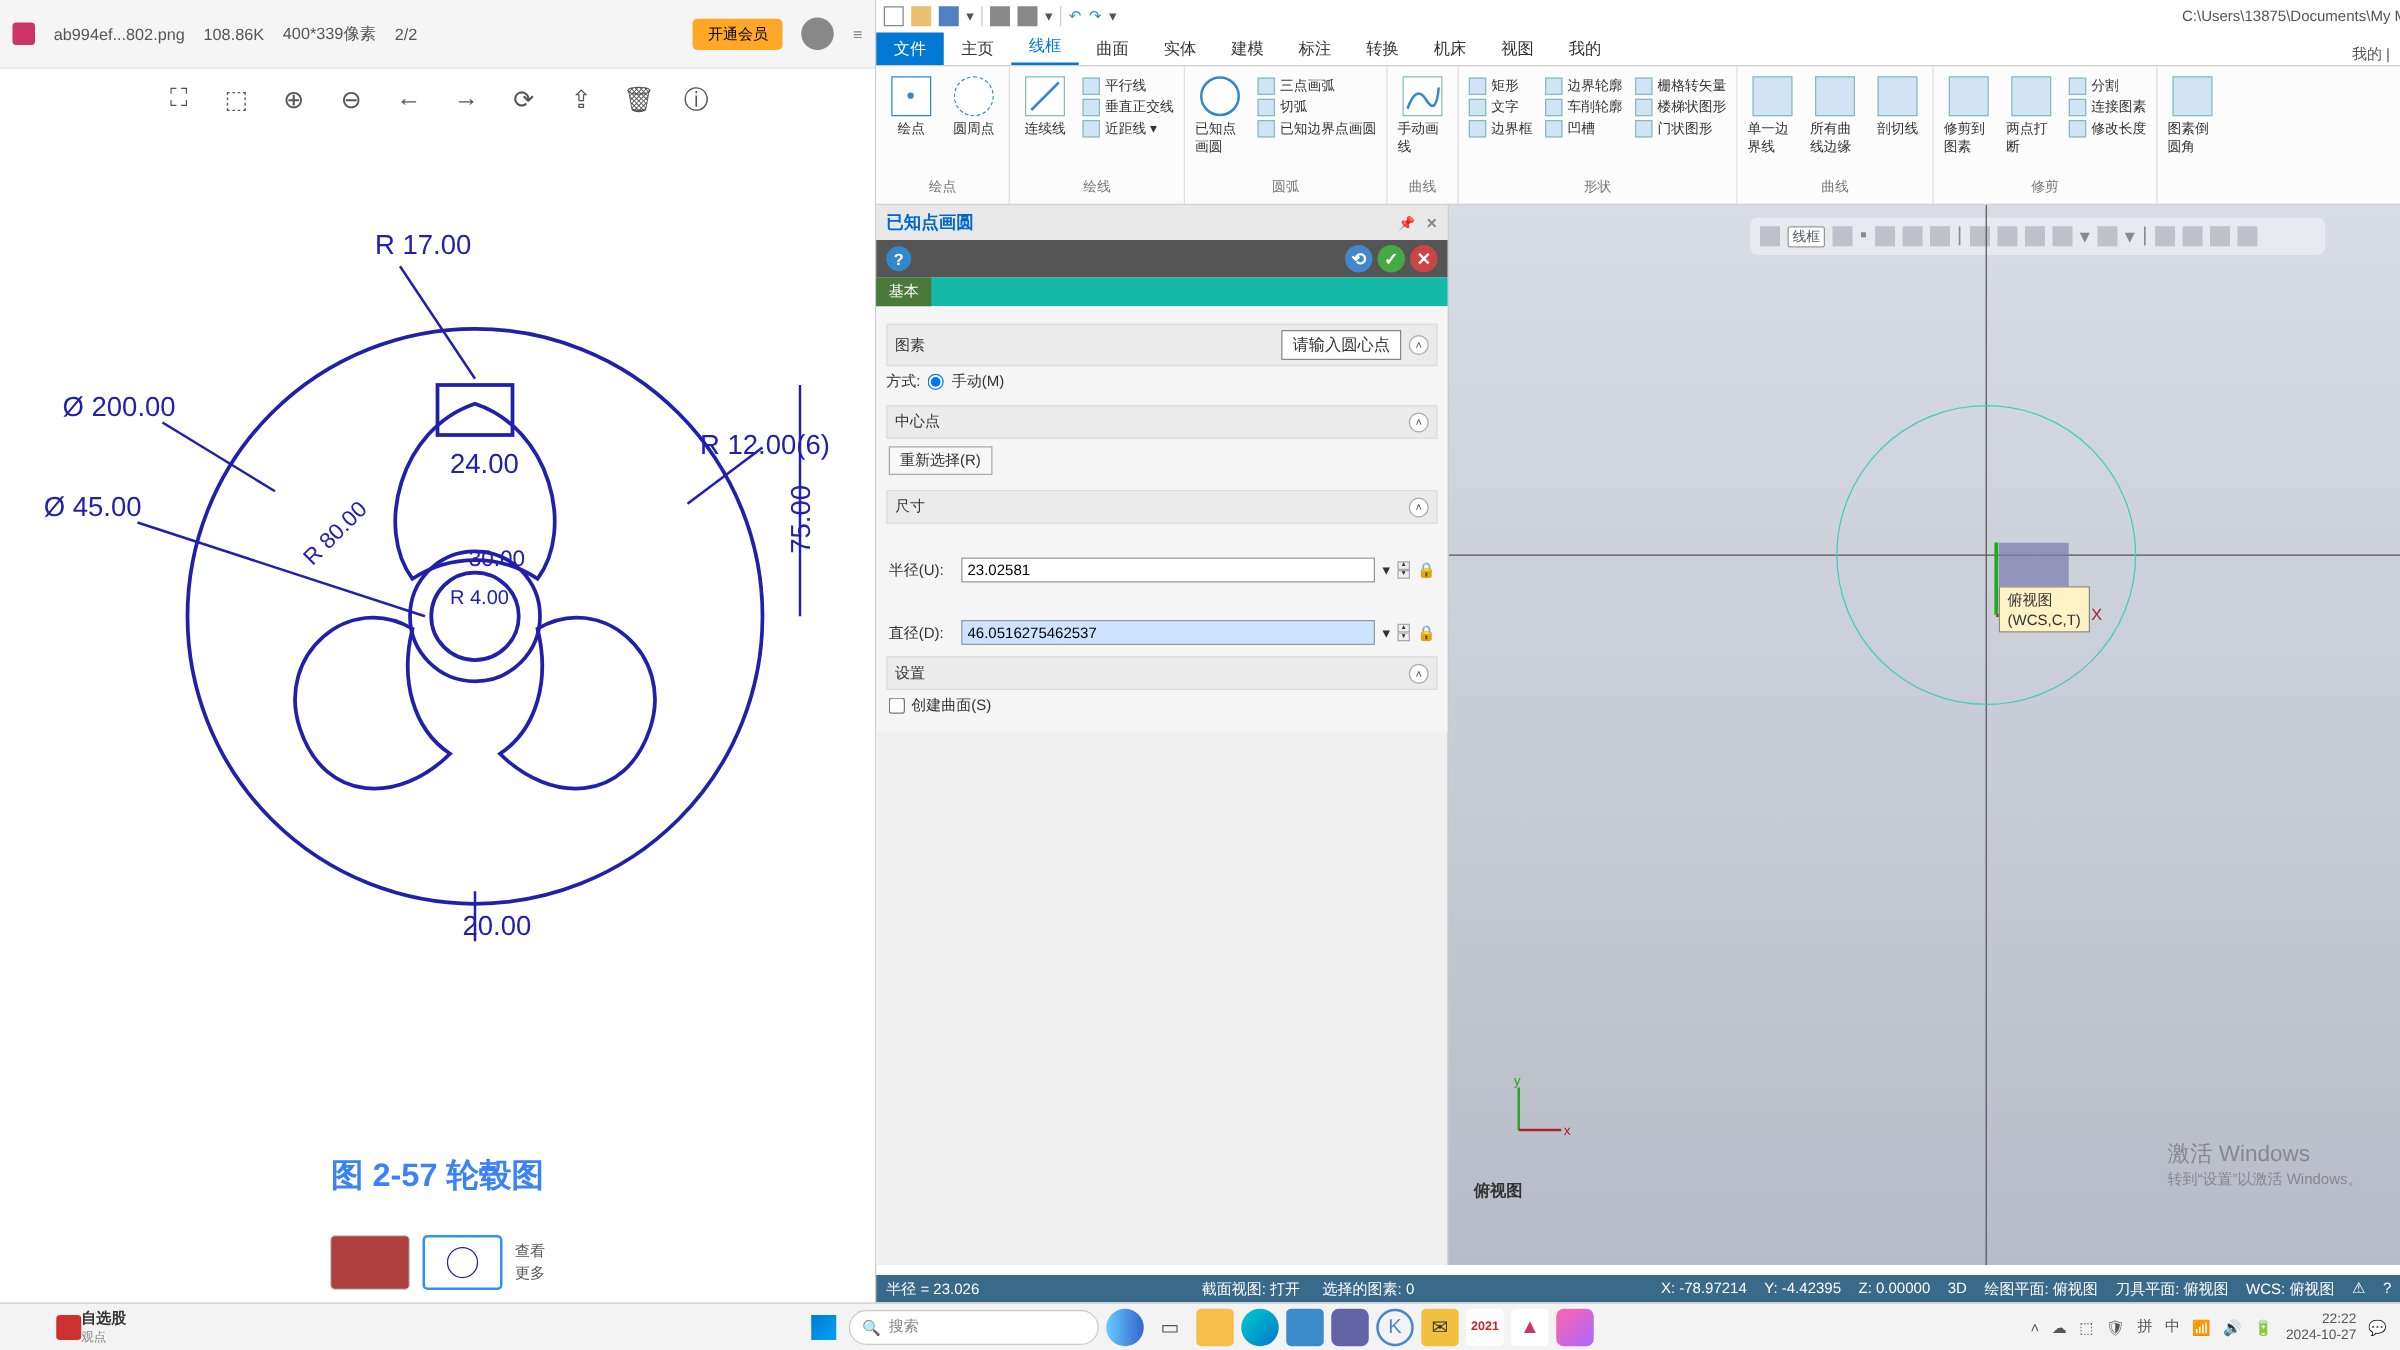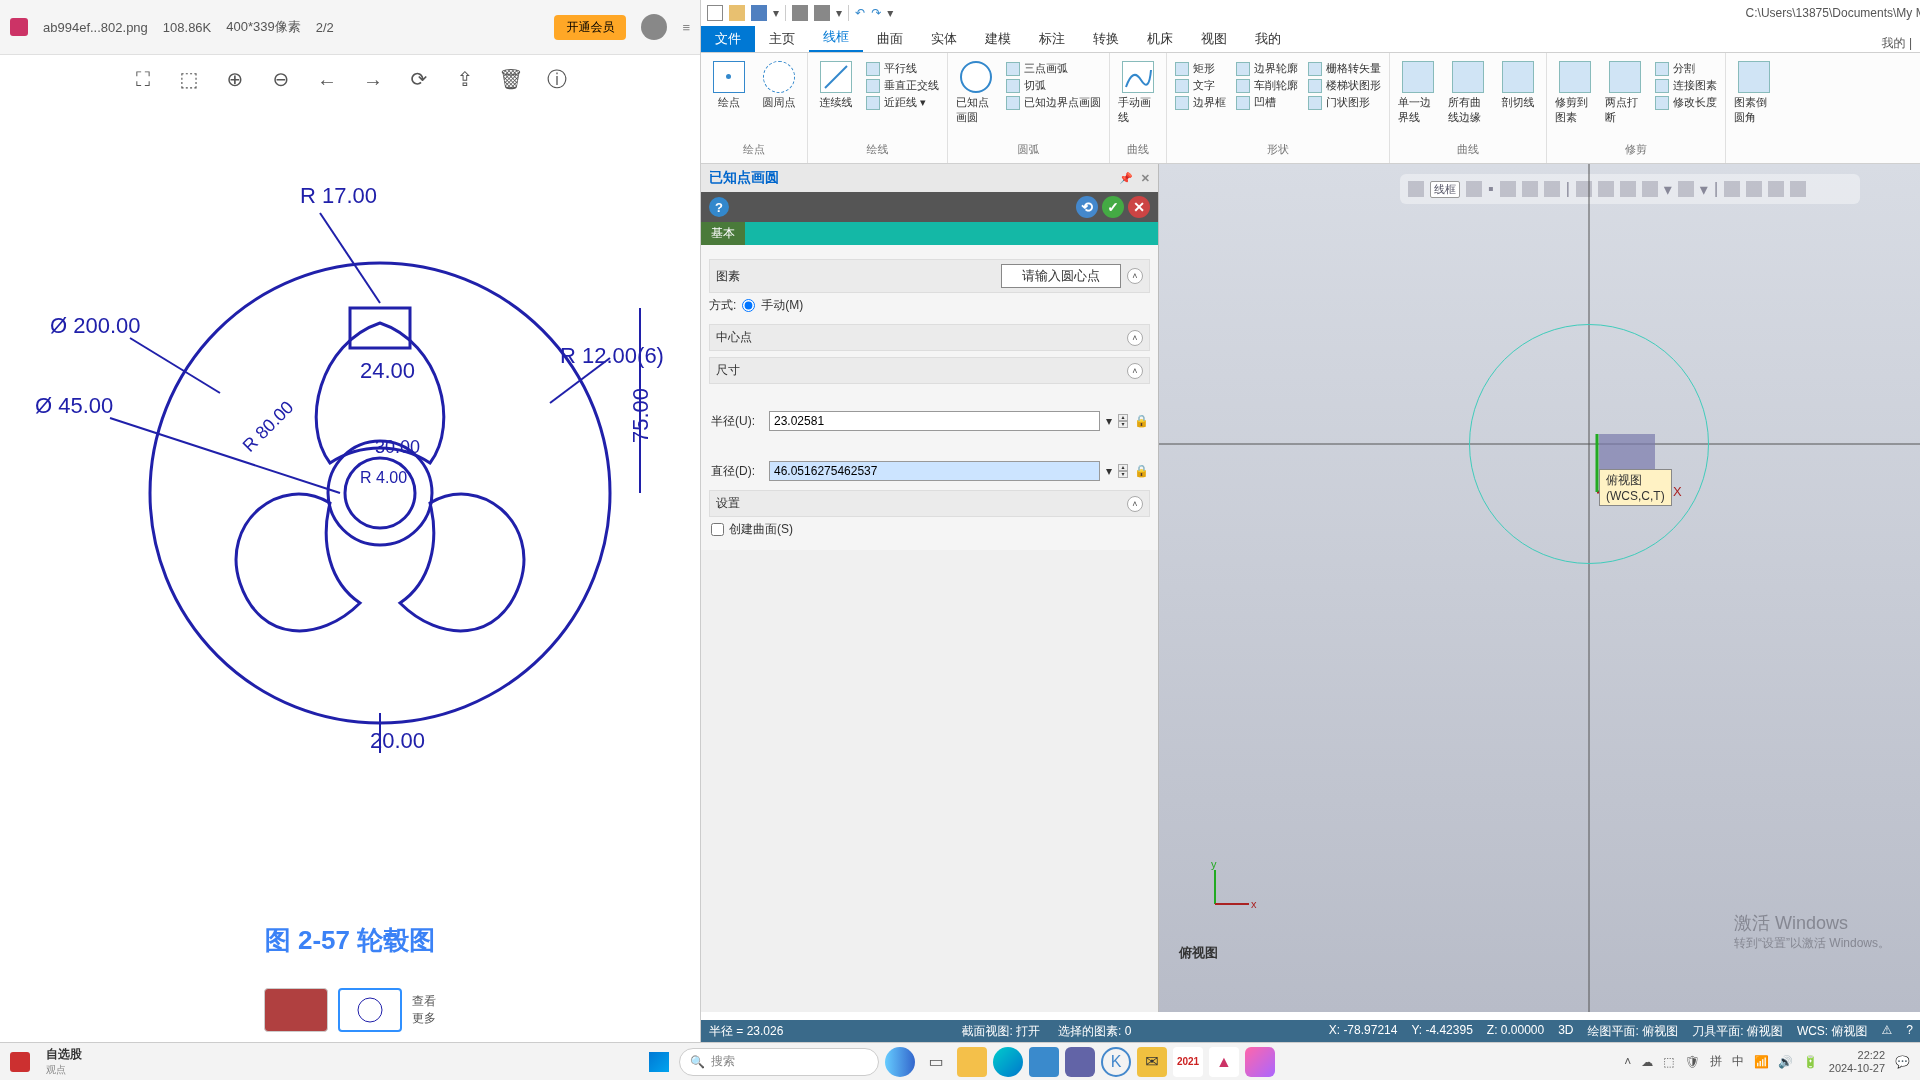"请输入圆心点" .prompt-box { padding: 2px 20px -> 2px 8px }
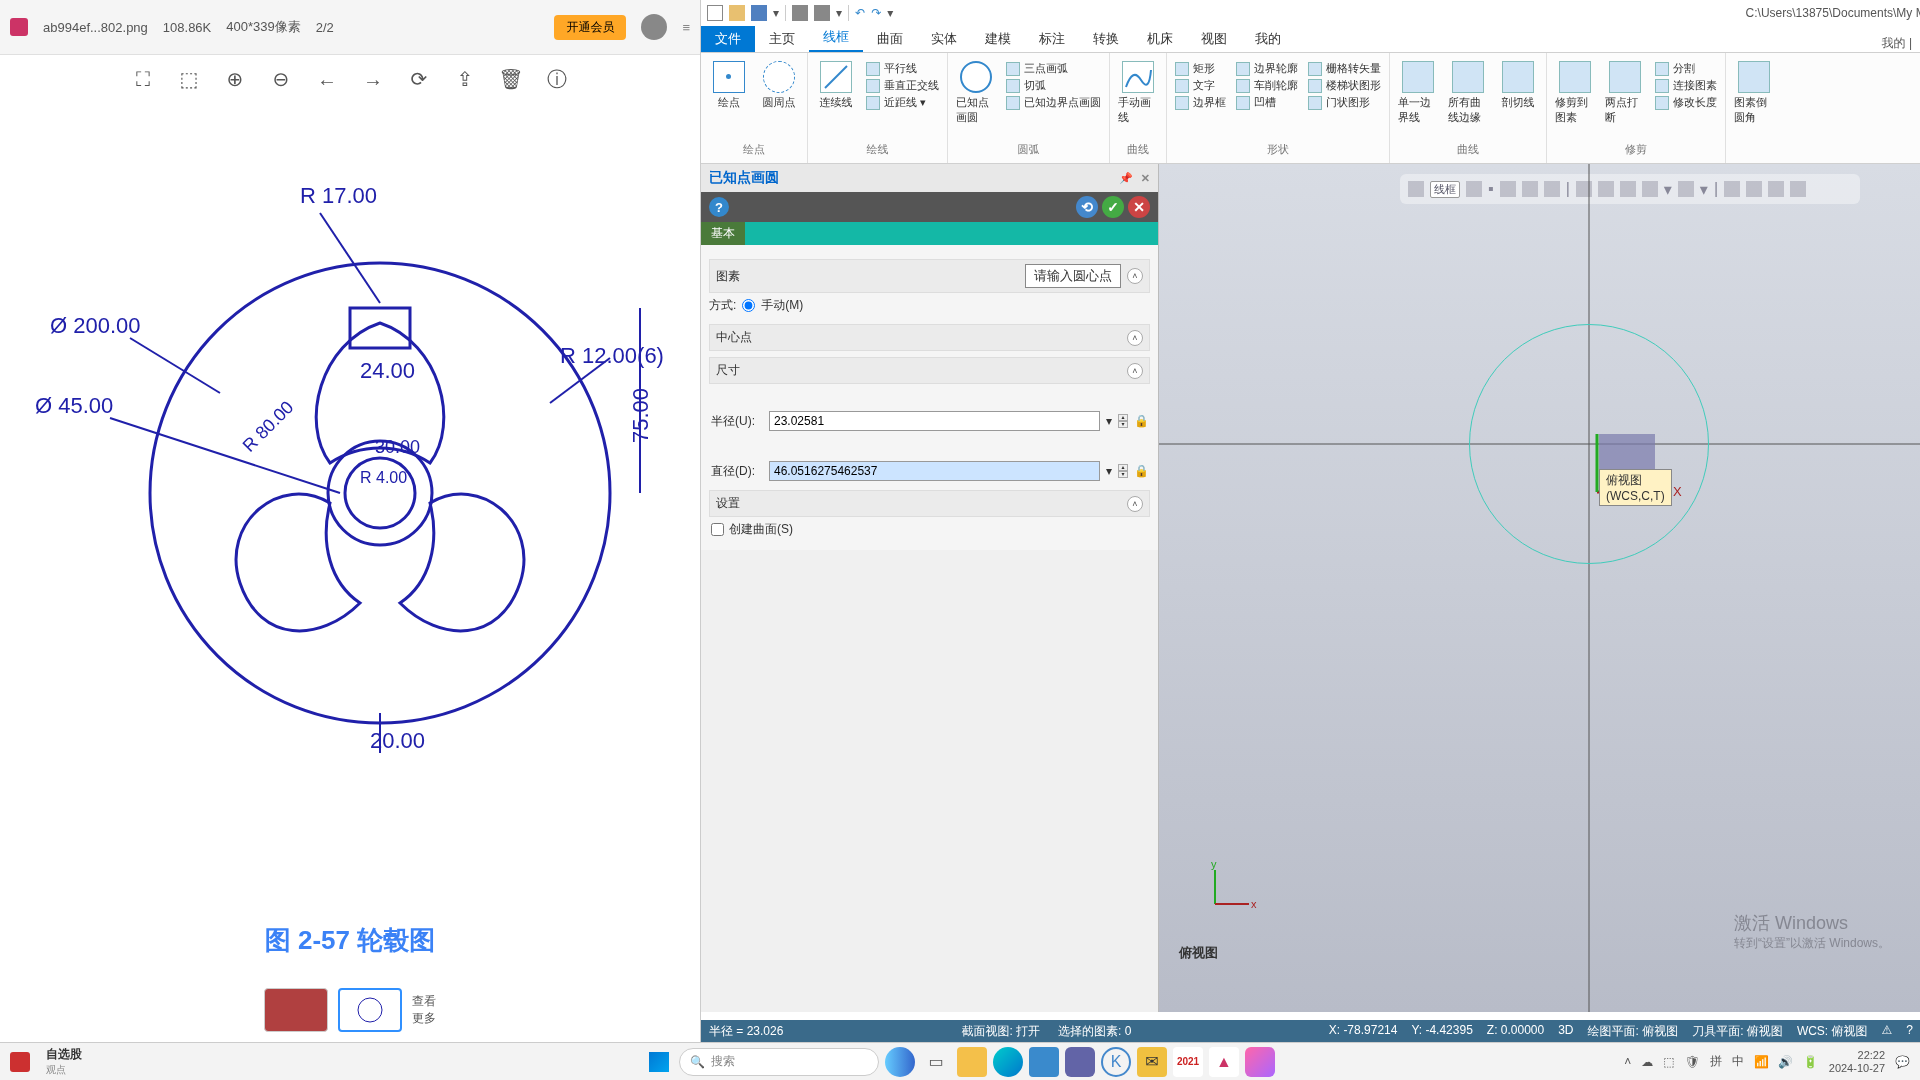"重新选择(R)" div { html: none -> <div> <span>重新选择(R)</span> </div> }
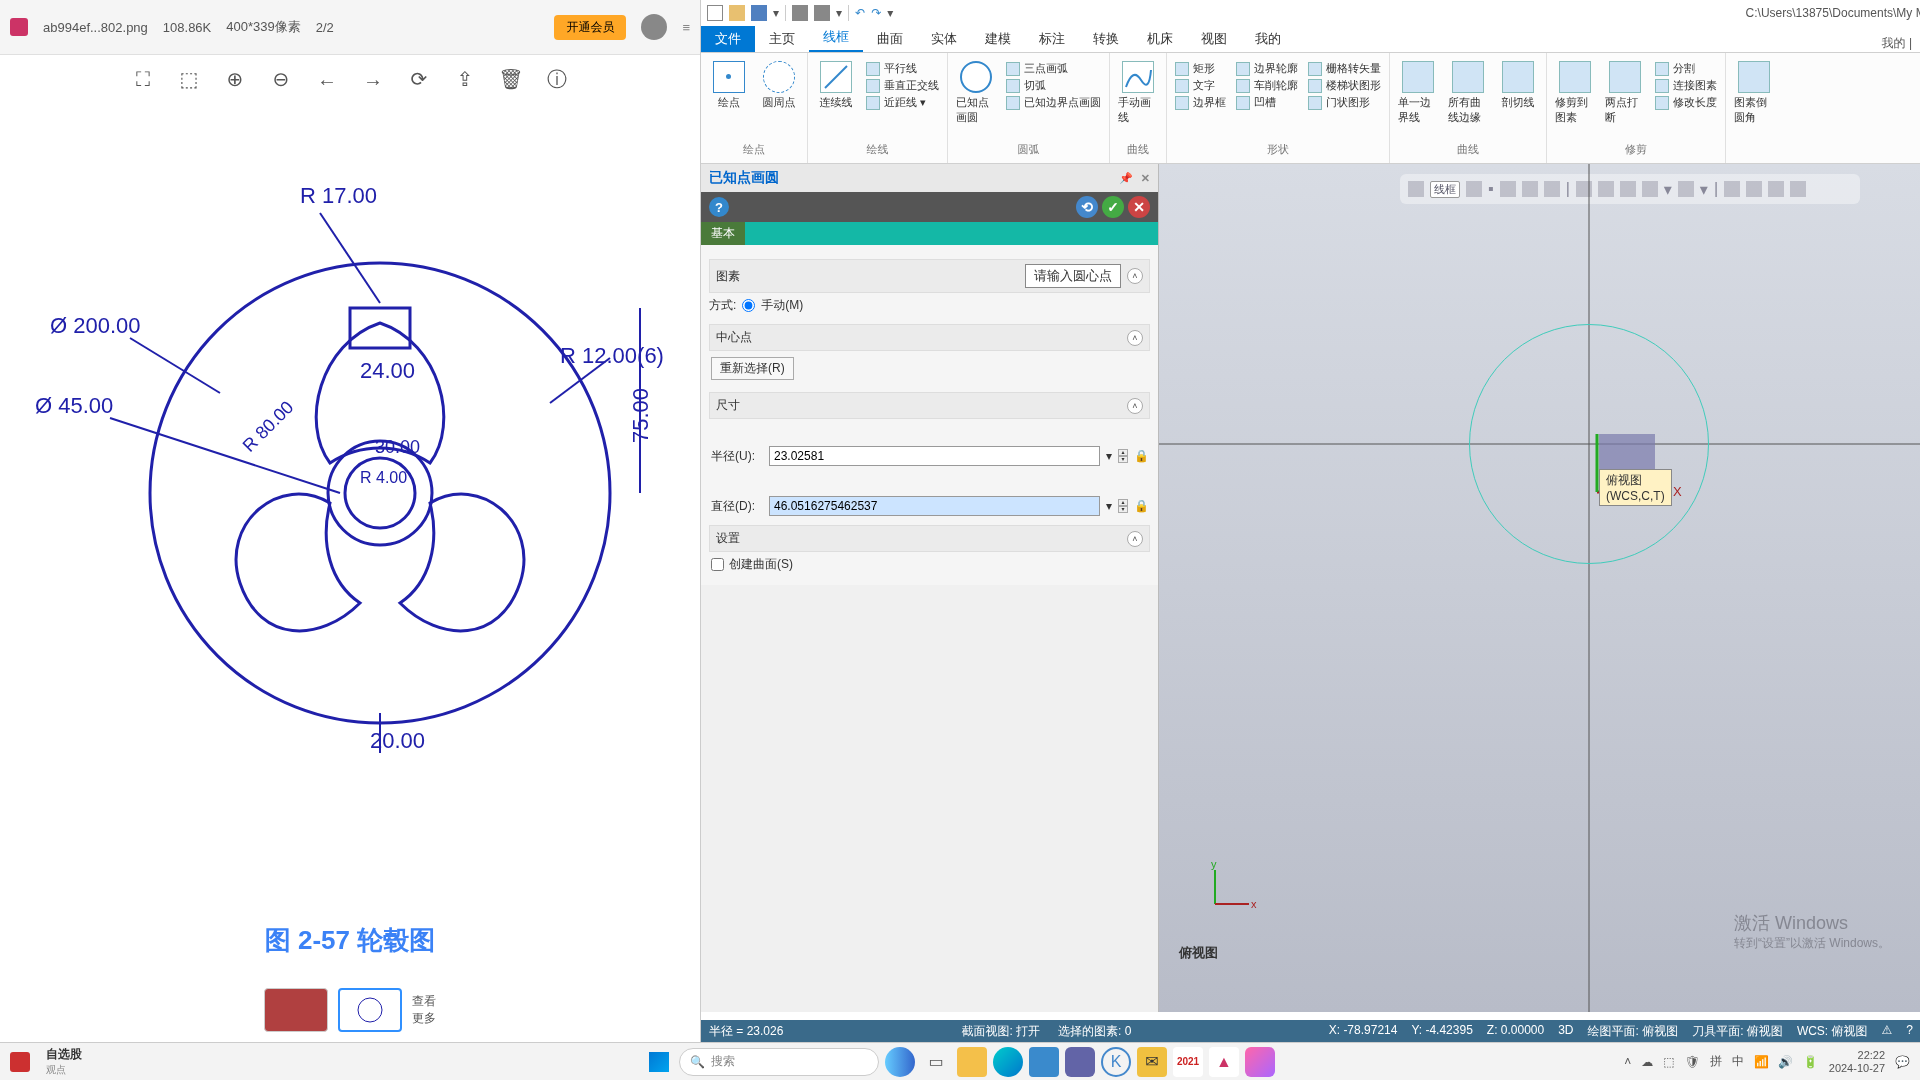"自选股" .left-tray { gap: 16px -> 0; margin-left: none -> 35px }
